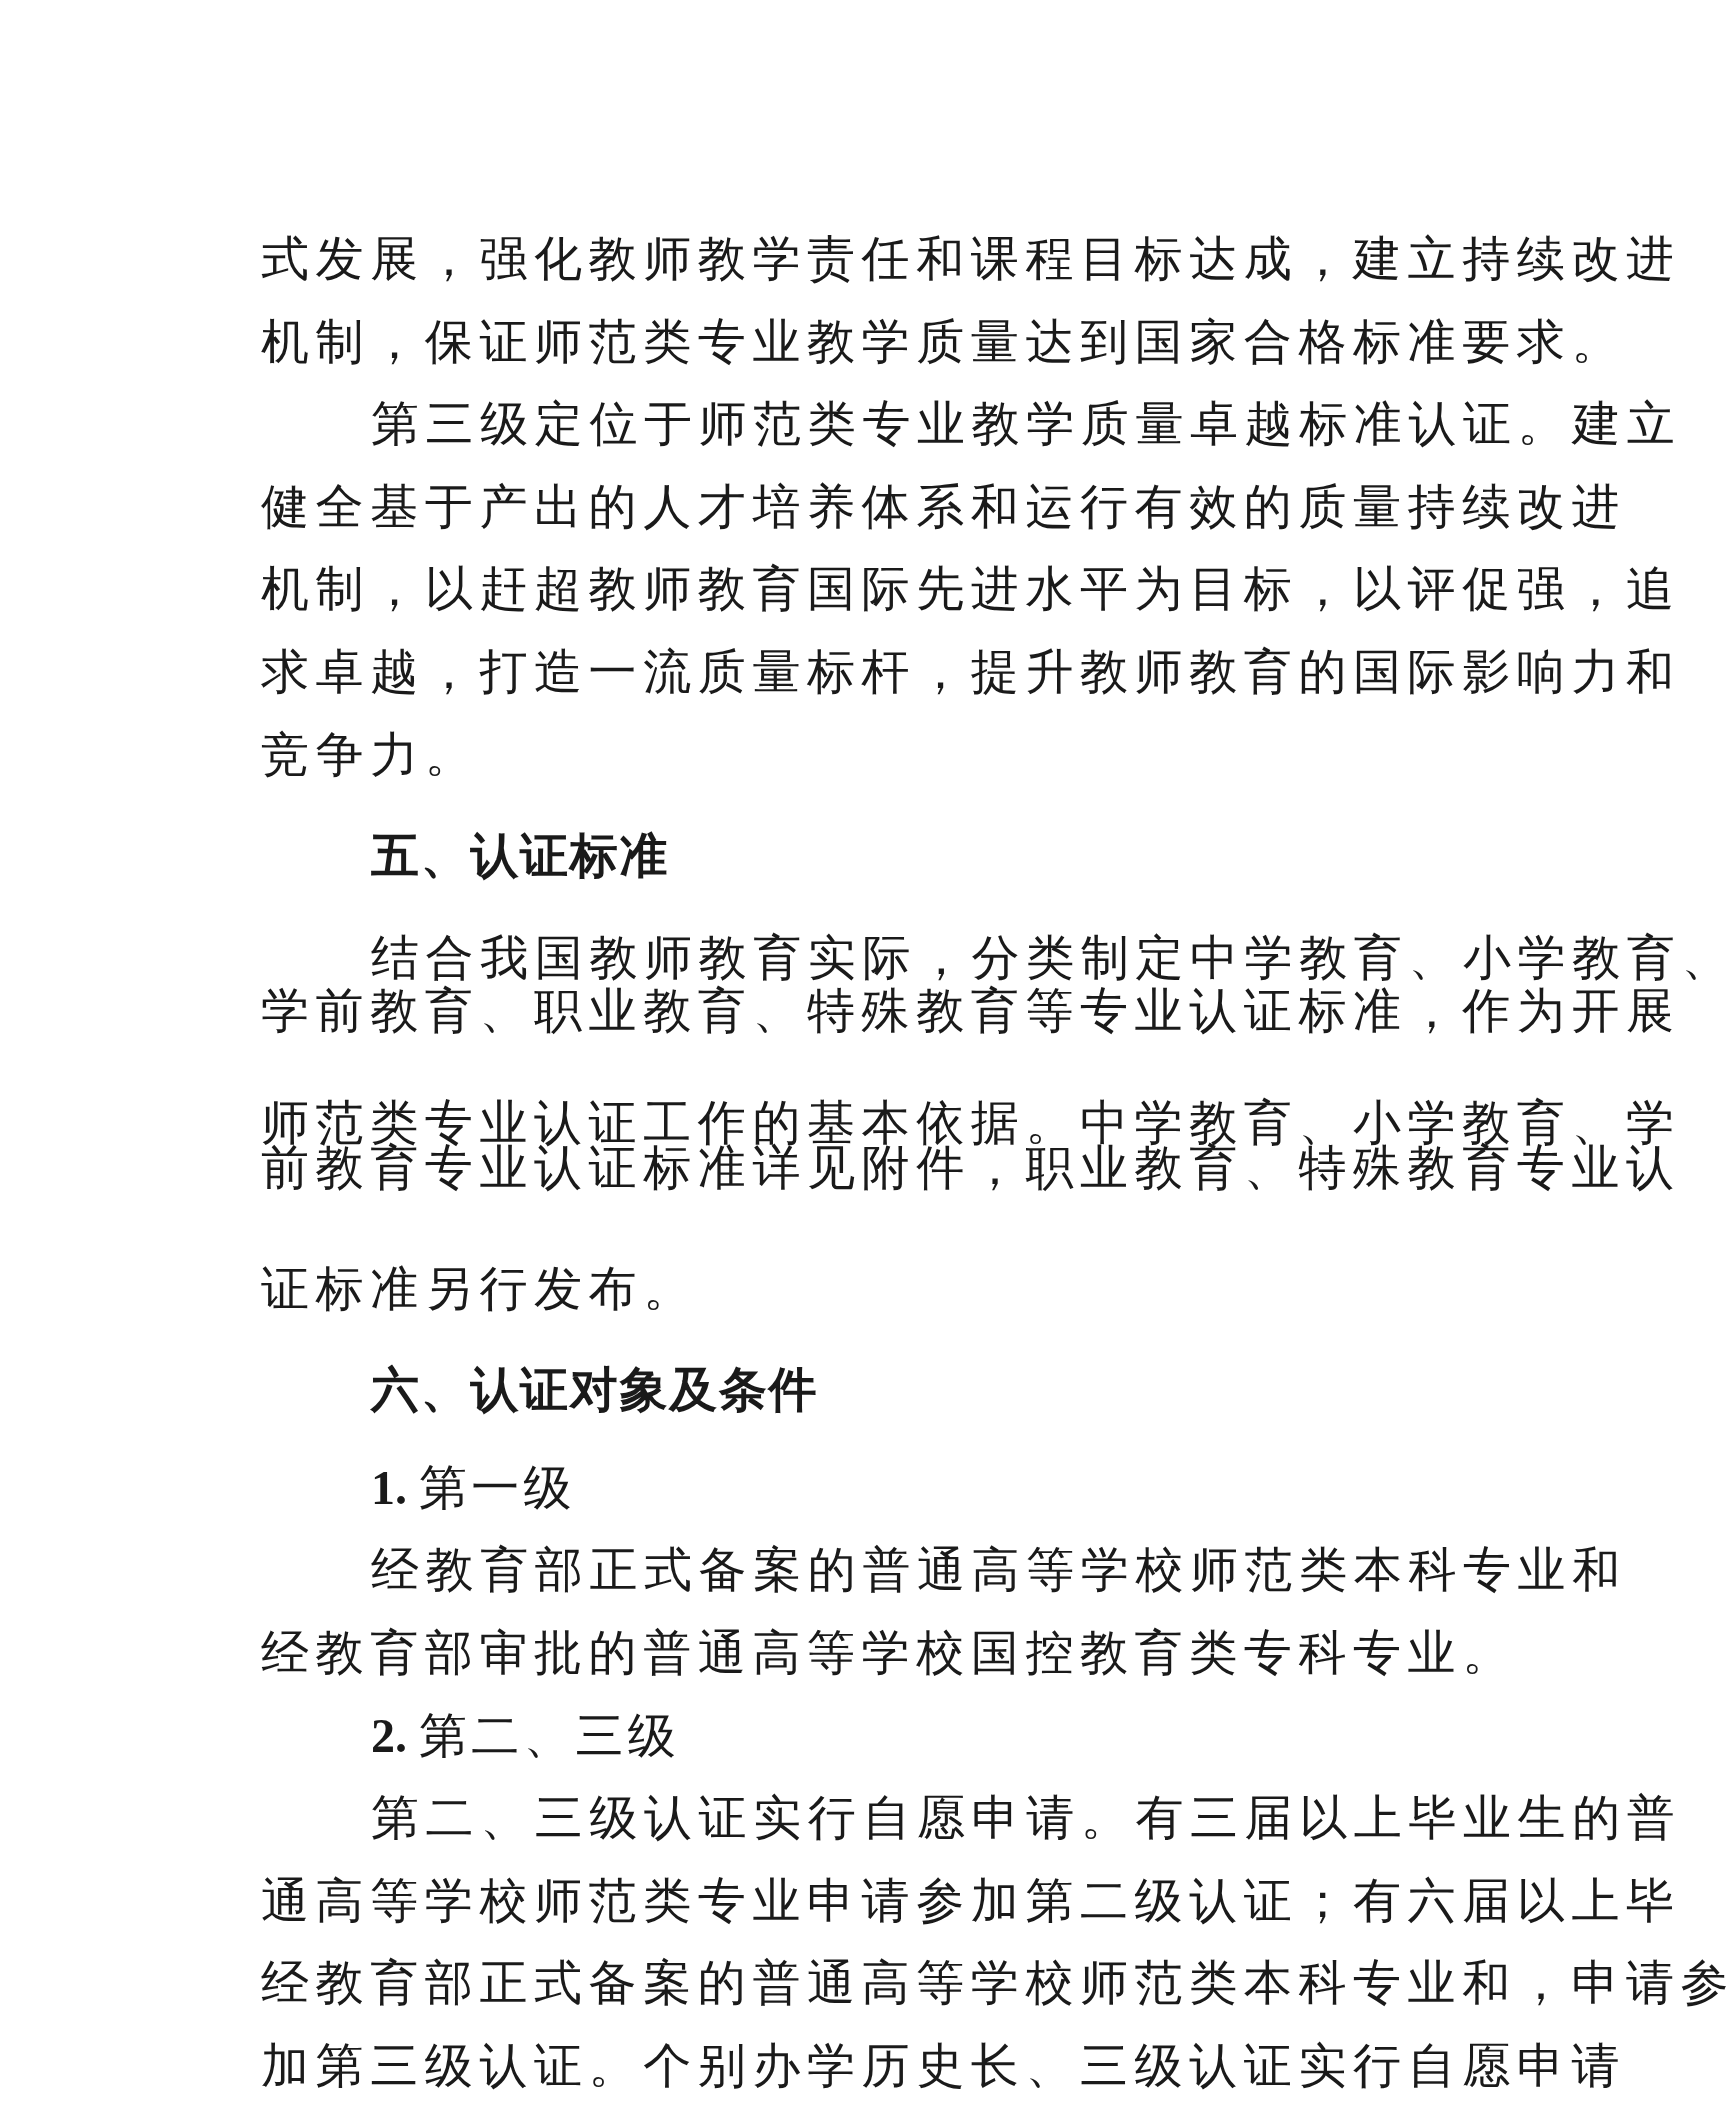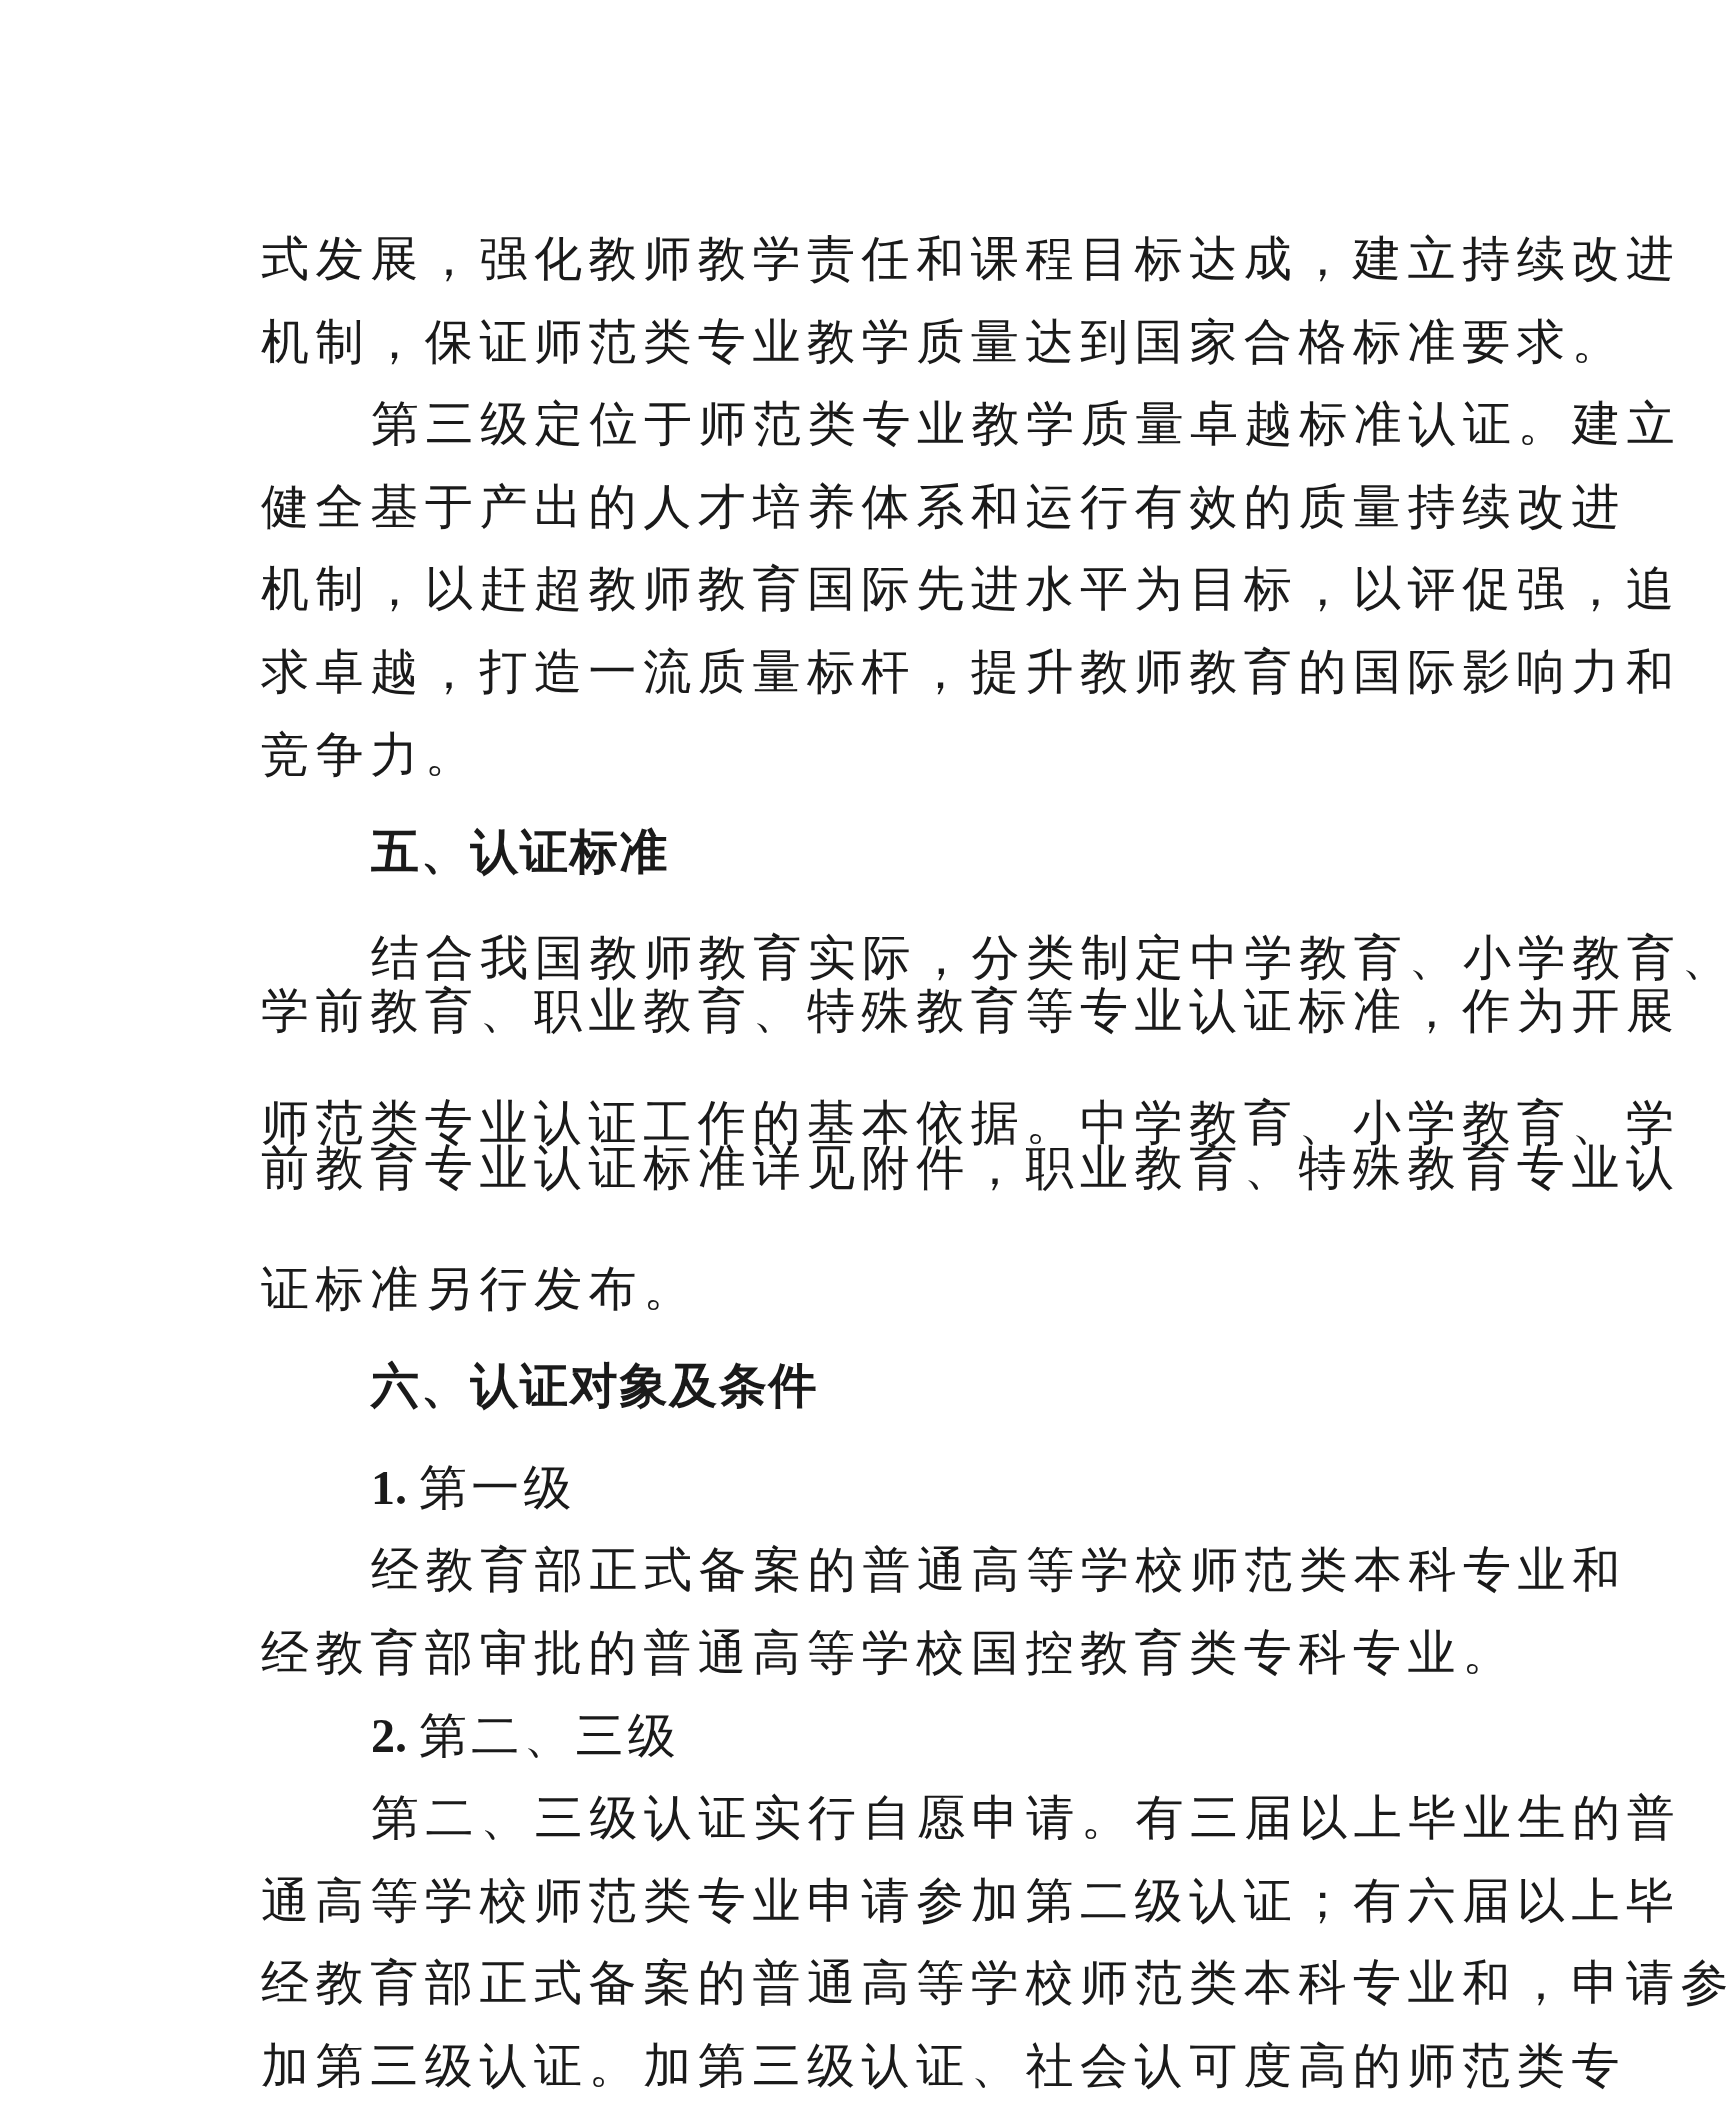"五、认证标准" .heading { font-family: Liberation Mono, monospace -> Liberation Sans, sans-serif }
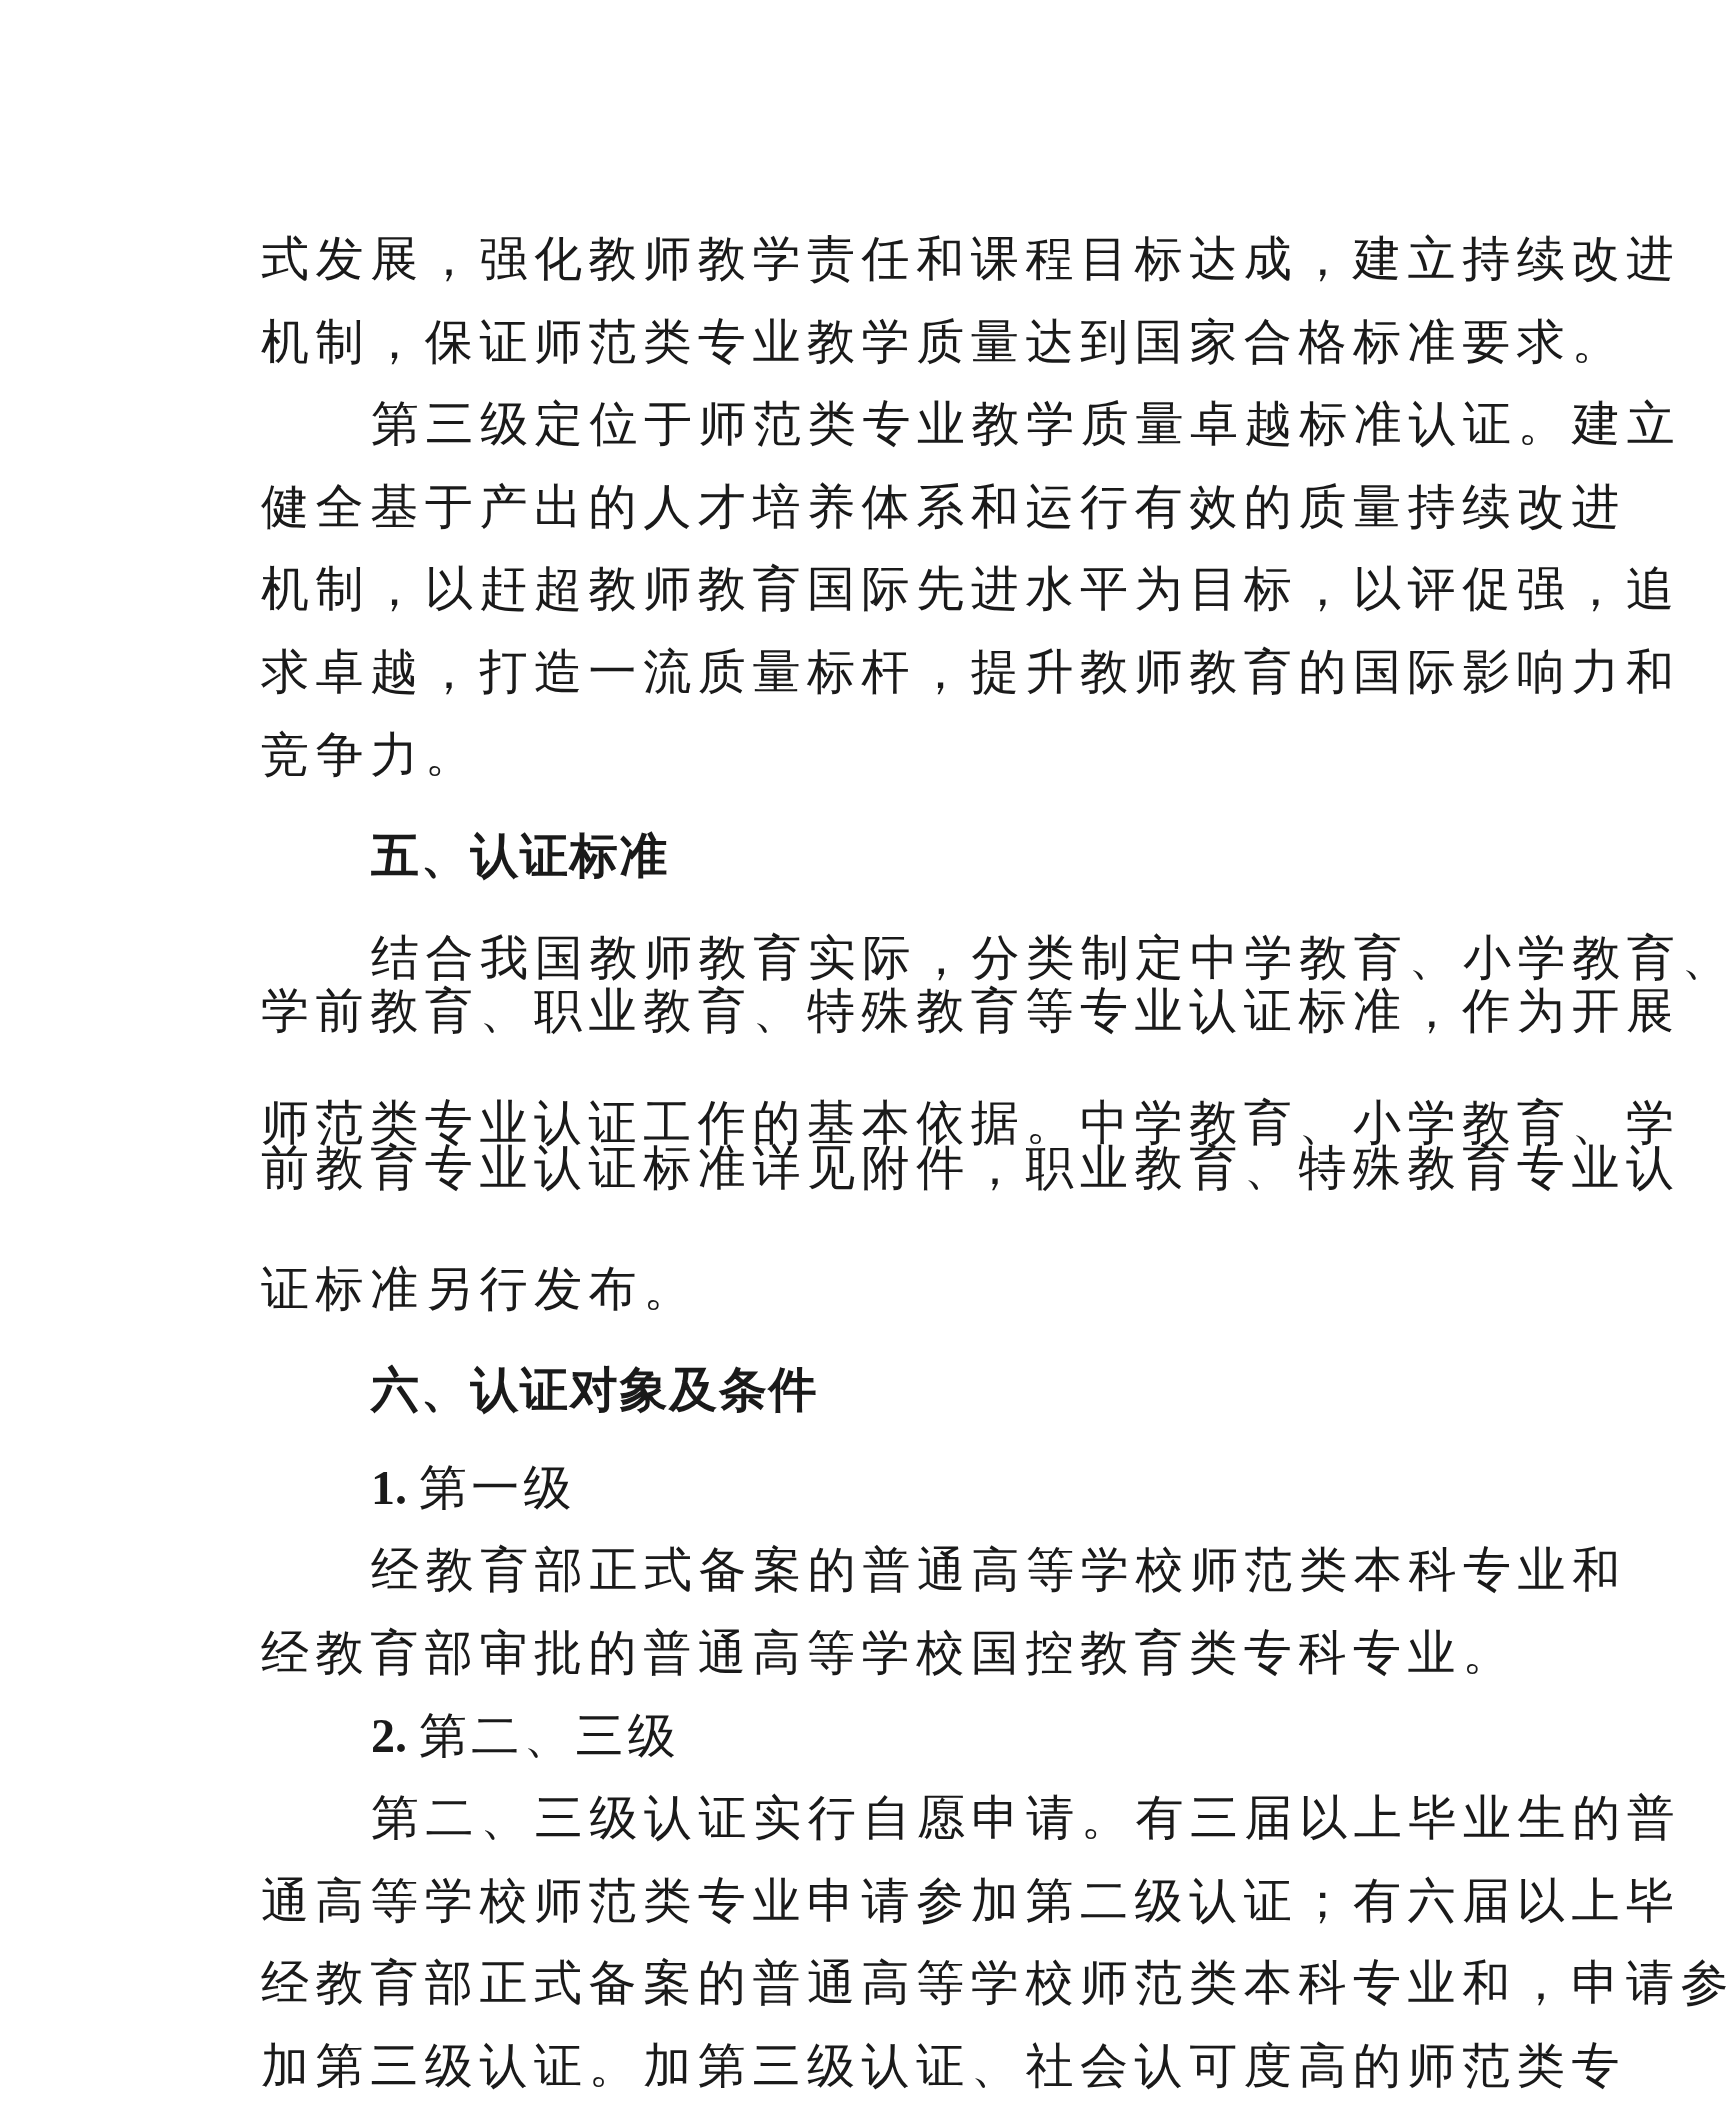"加第三级认证。加第三级认证、社会认可度高的师范类专" div.line { text: 加第三级认证、社会认可度高的师范类专 -> 个别办学历史长、三级认证实行自愿申请 }
